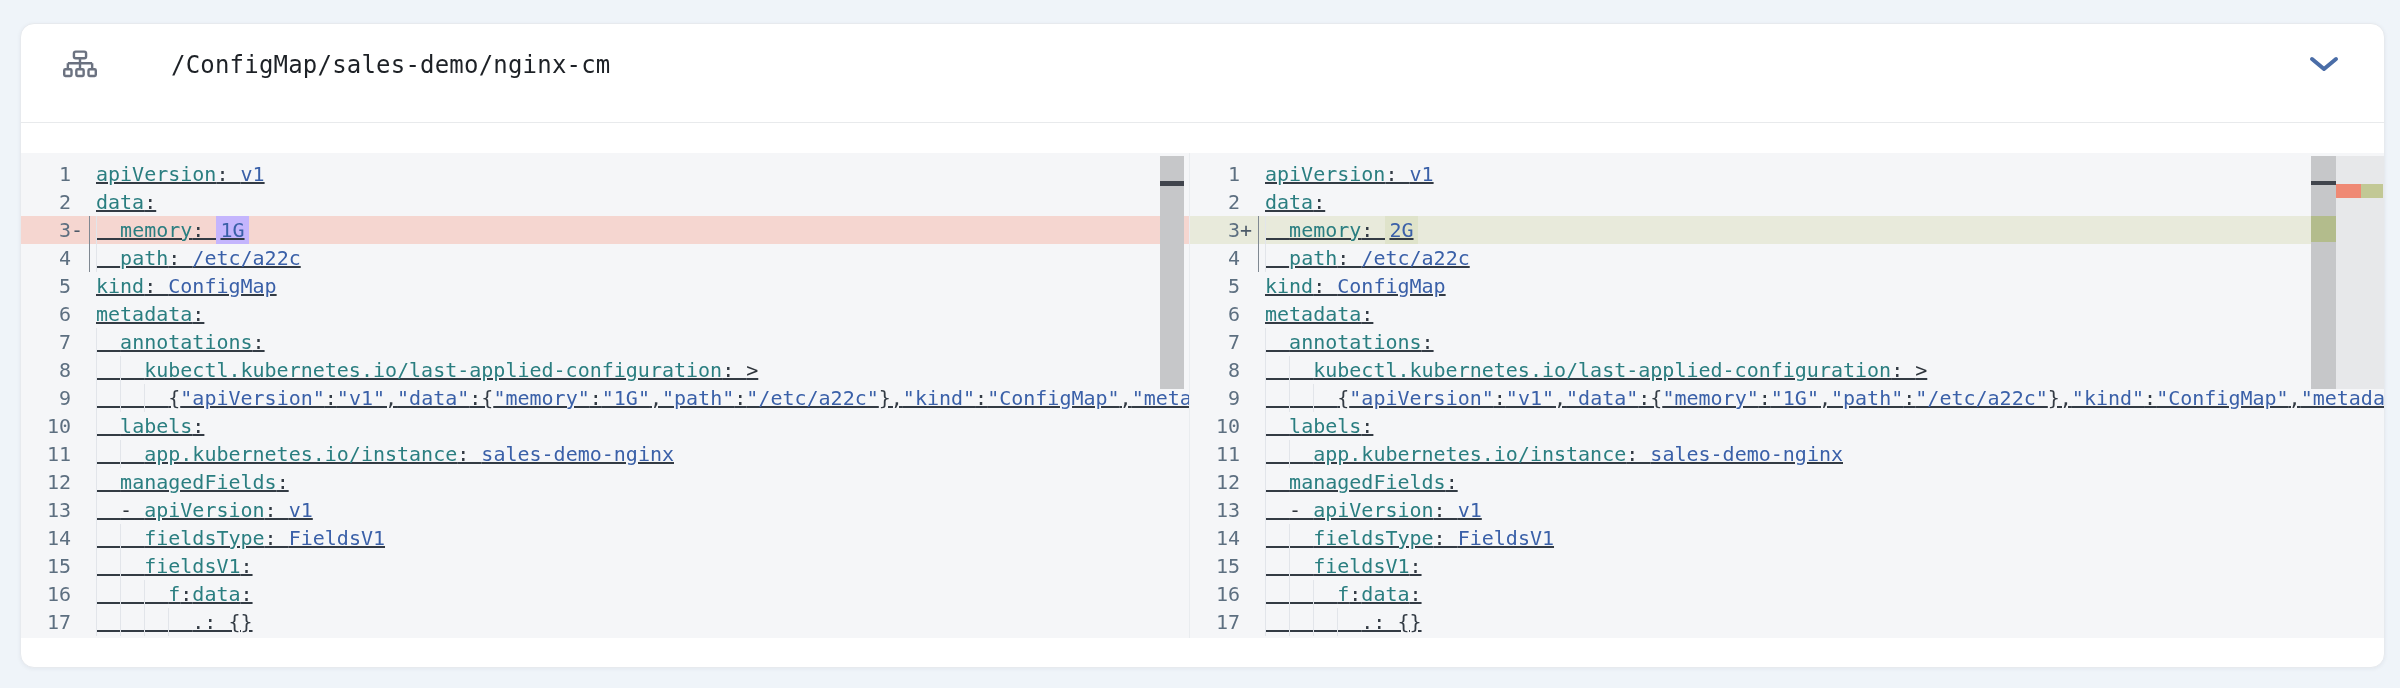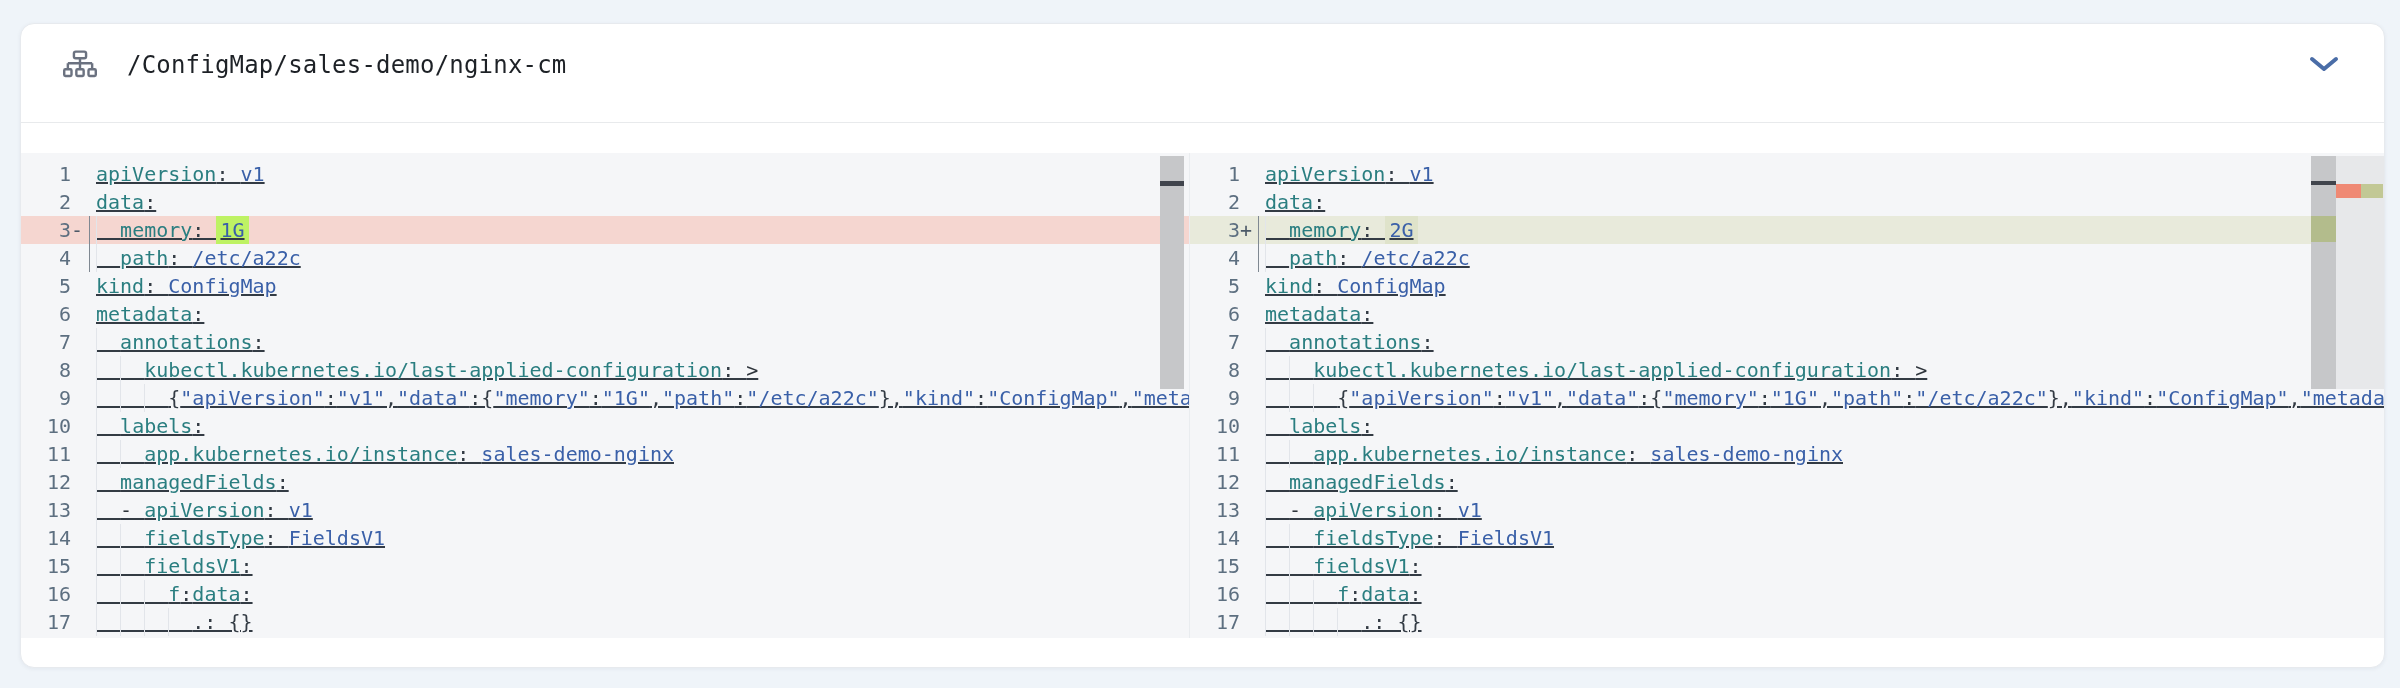"/ConfigMap/sales-demo/nginx-cm" .card-header { gap: none -> 44px }
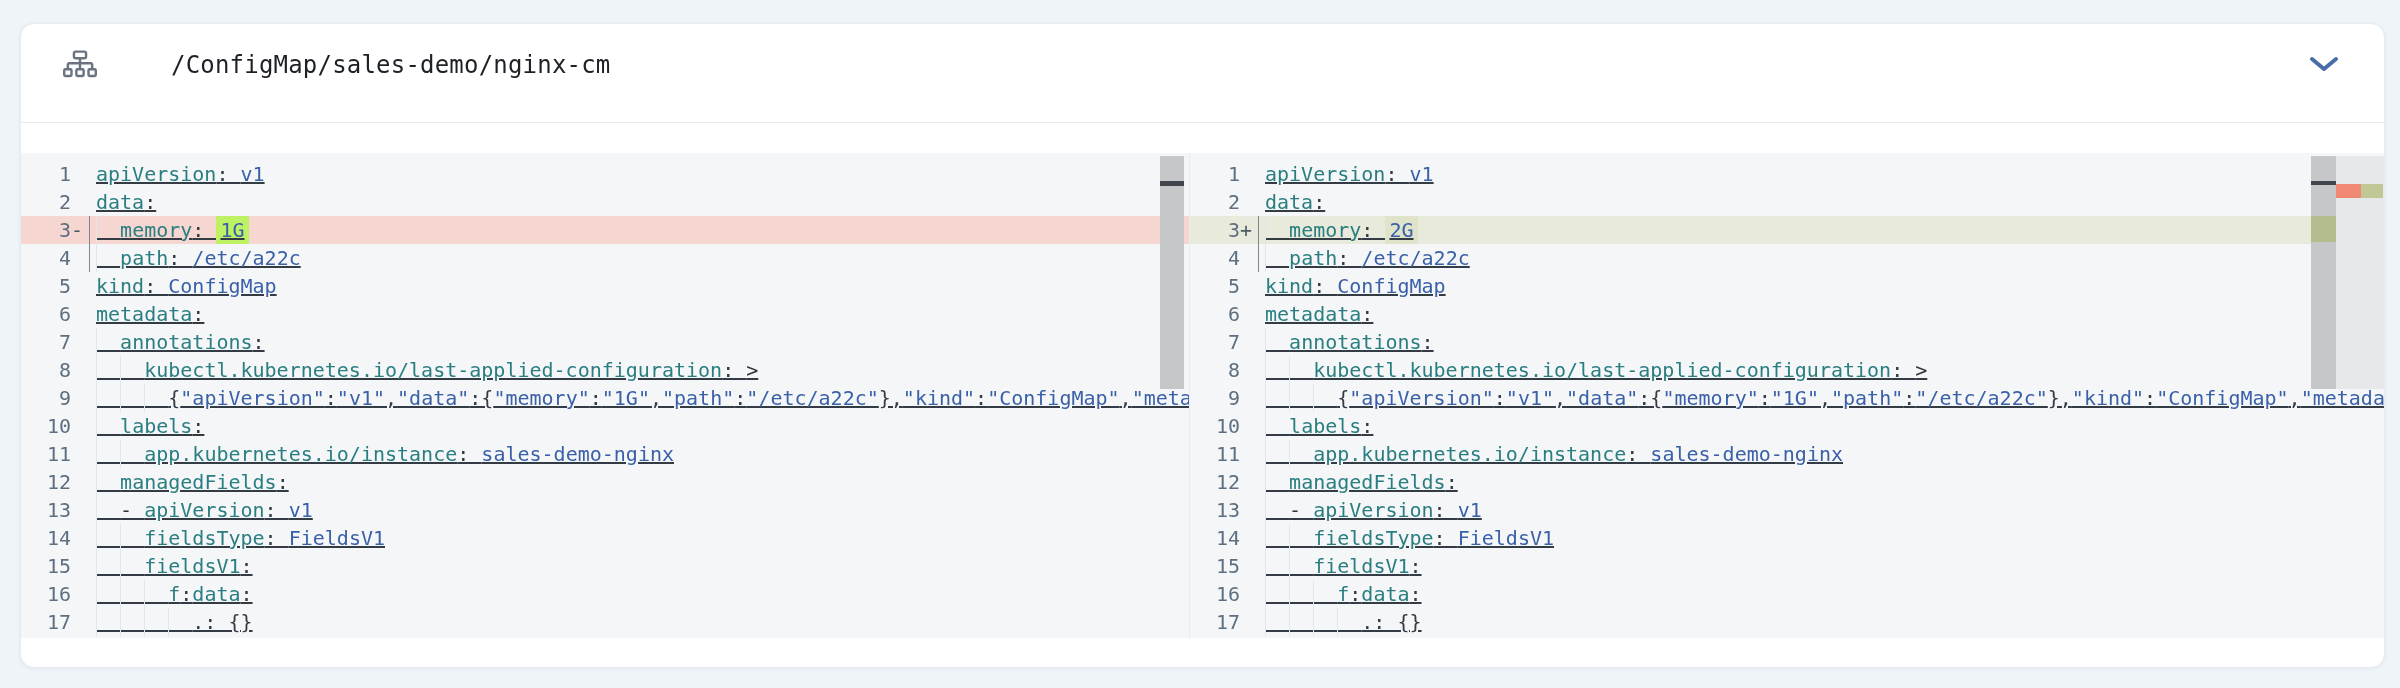"1G" .tok-hd { background: #bef264 -> #c4b5fd }
